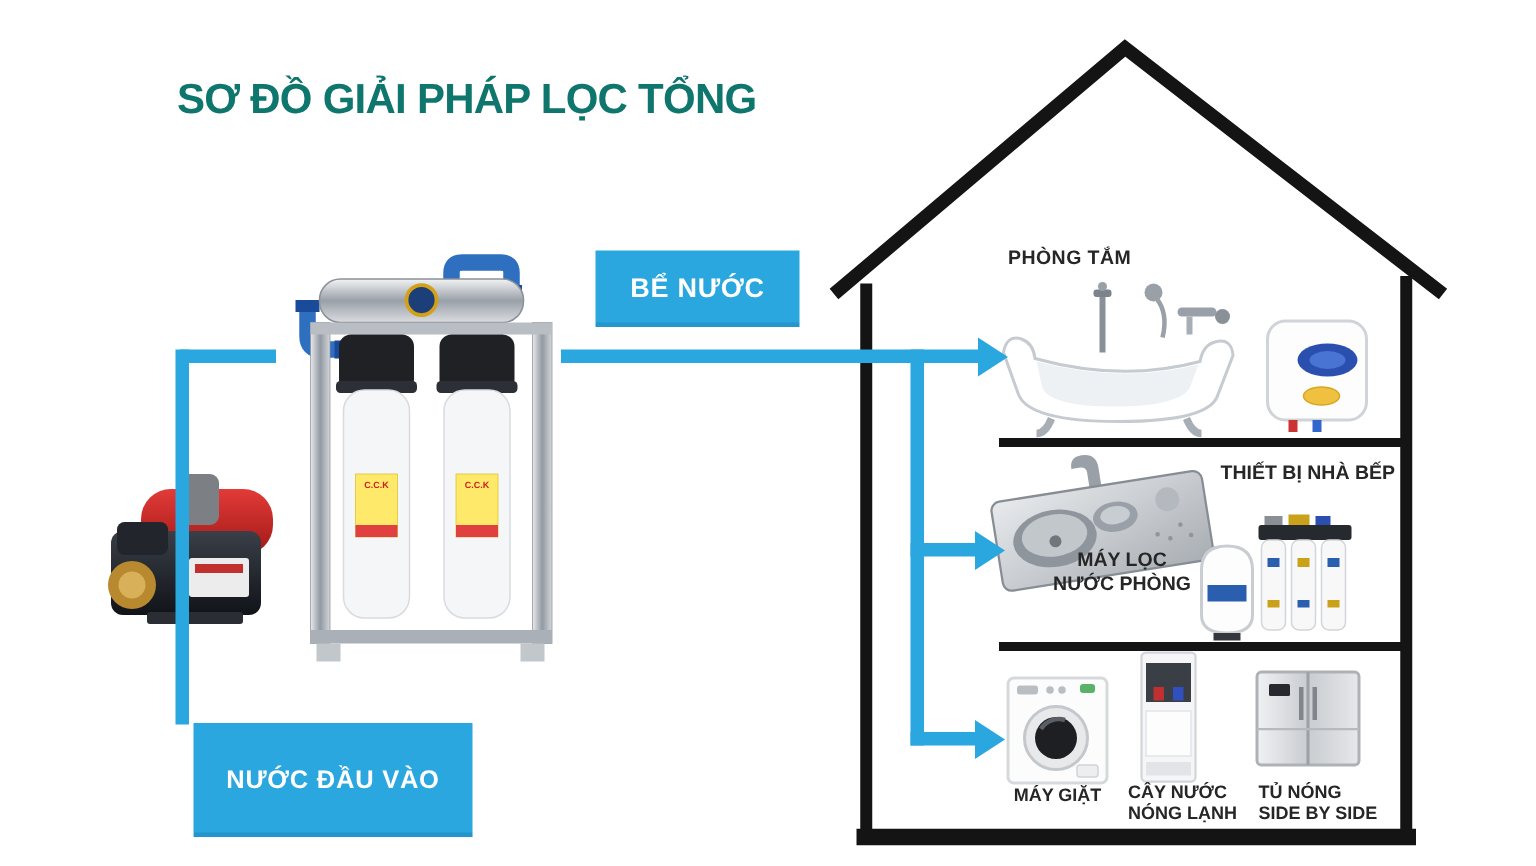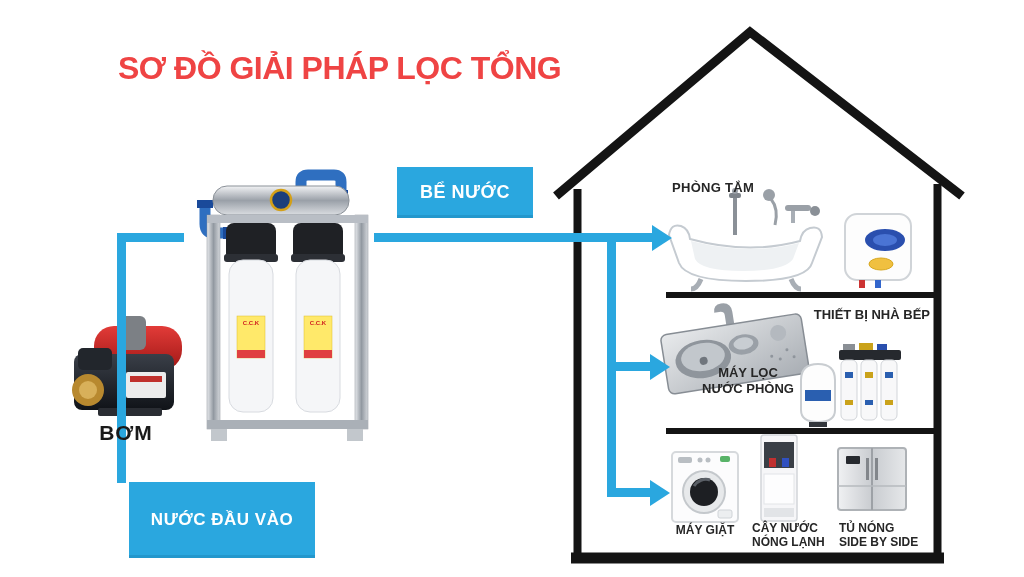"SƠ ĐỒ GIẢI PHÁP LỌC" .title { color: #ef4444 -> #0f766e; font-size: 32px -> 28px }
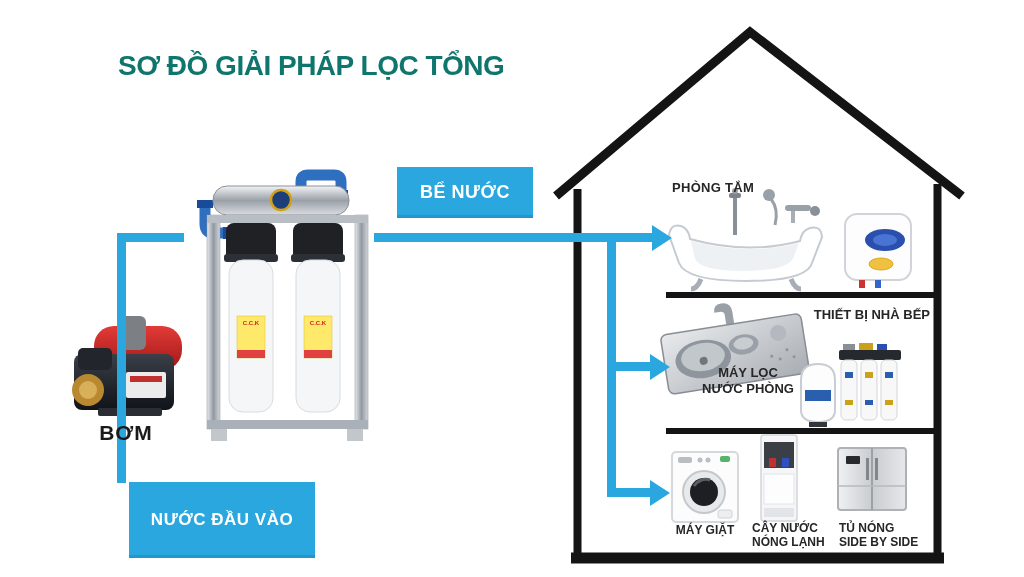"PHÒNG TẮM" .lbl-phongtam { top: 180px -> 164px }
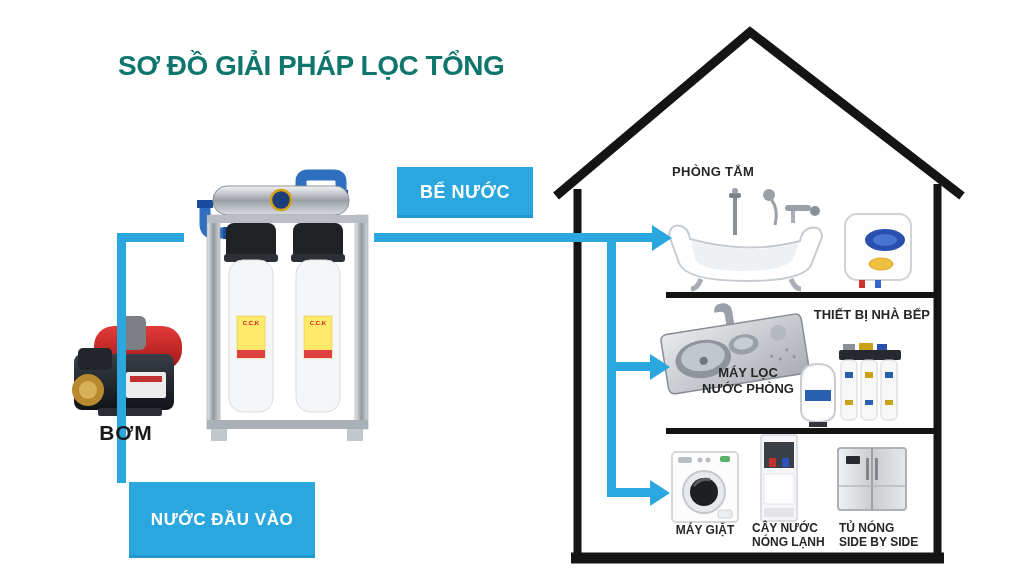"BƠM" div.lbl { html: <div>BƠM</div> -> none }
